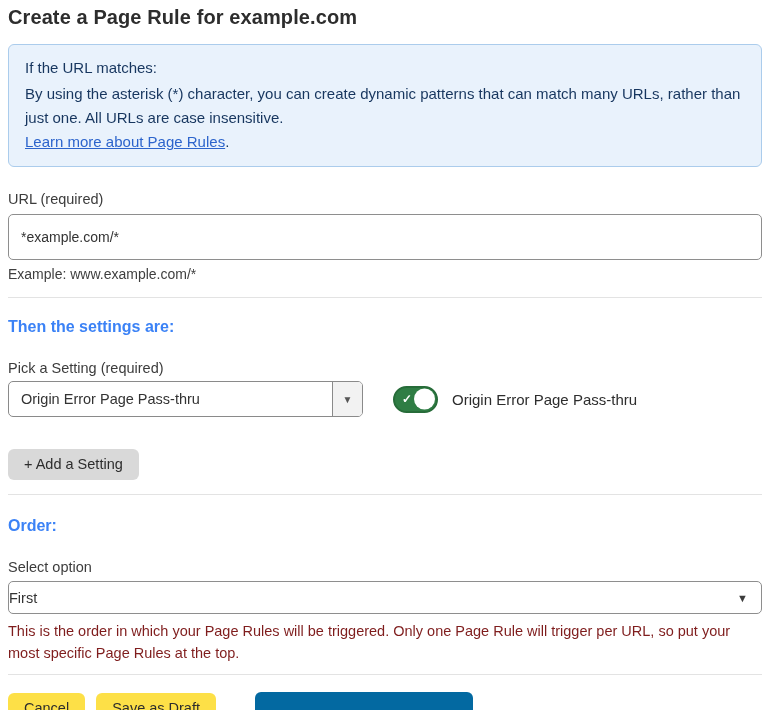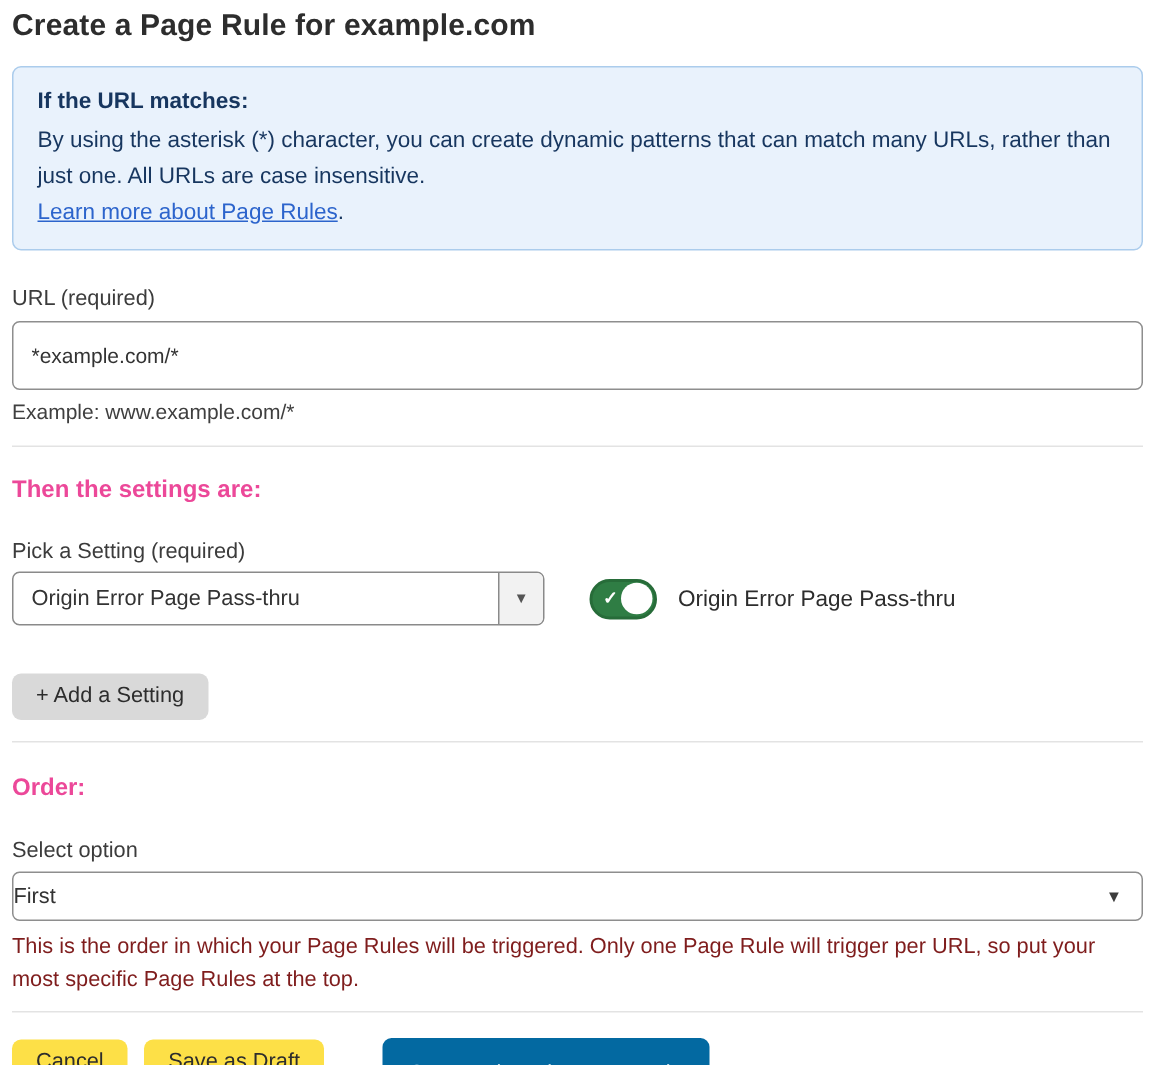"If the URL matches:" .info-box .info-heading { font-weight: bold -> normal }
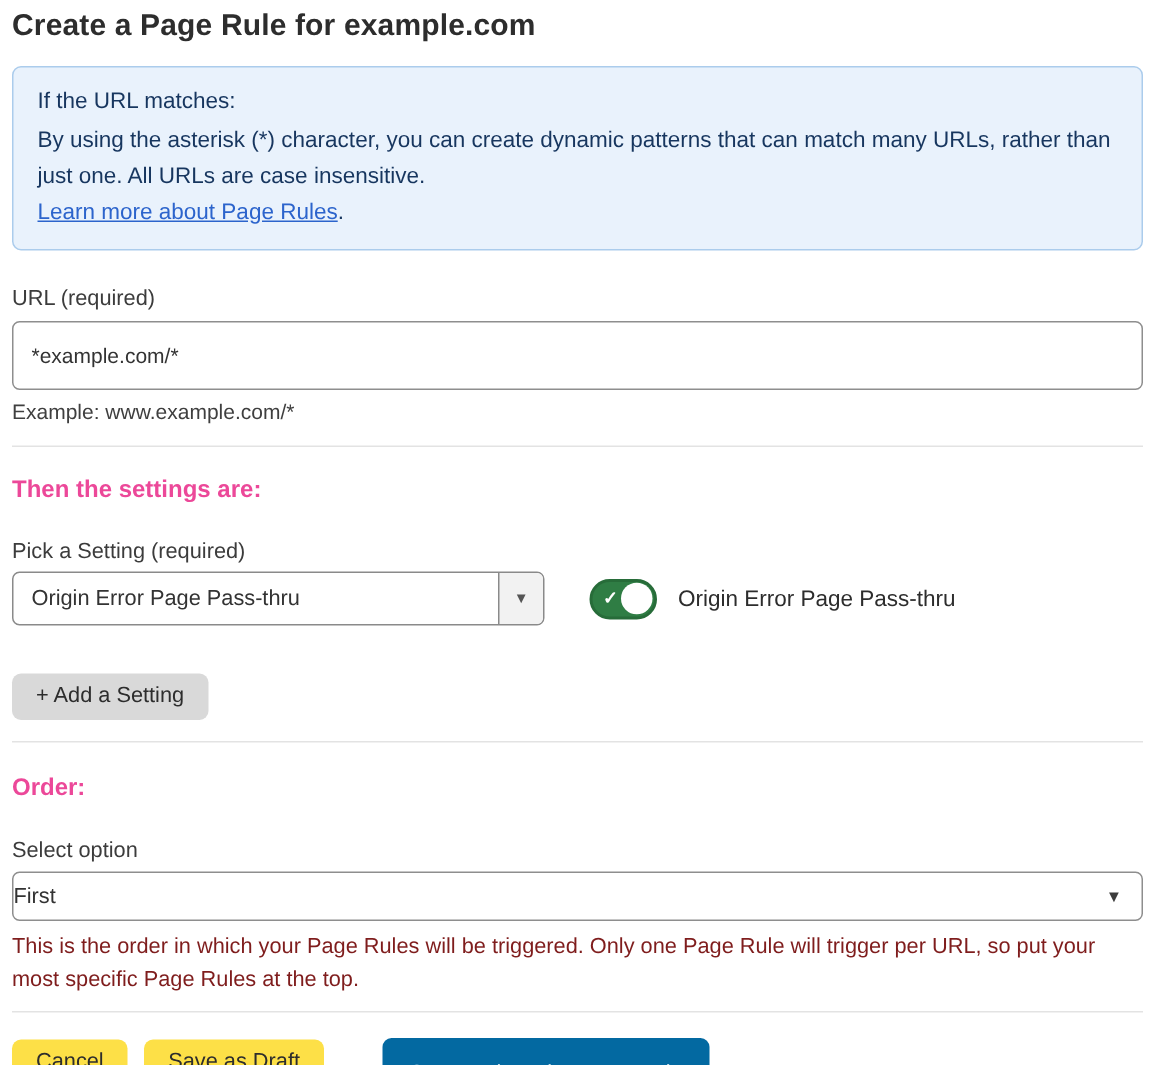"Then the settings are:" .section-heading { color: #ec4899 -> #3b82f6 }
